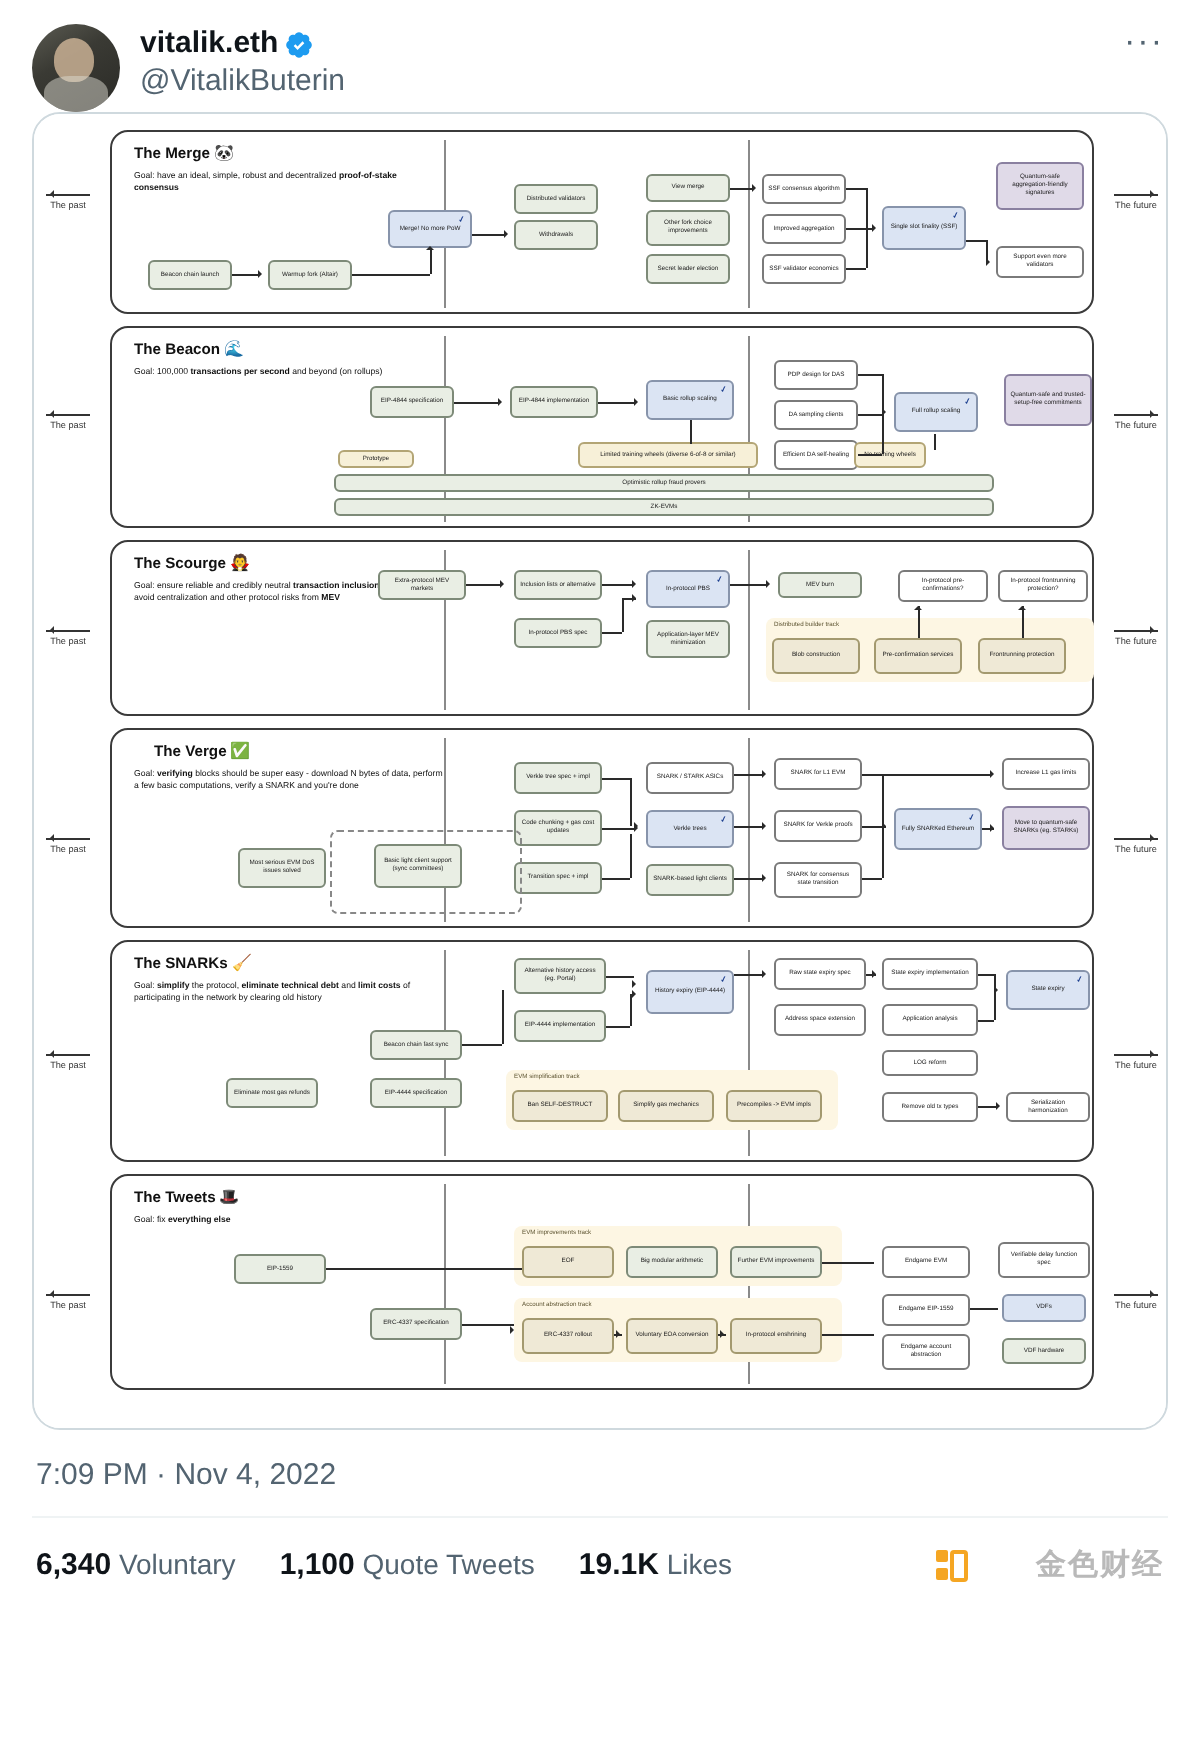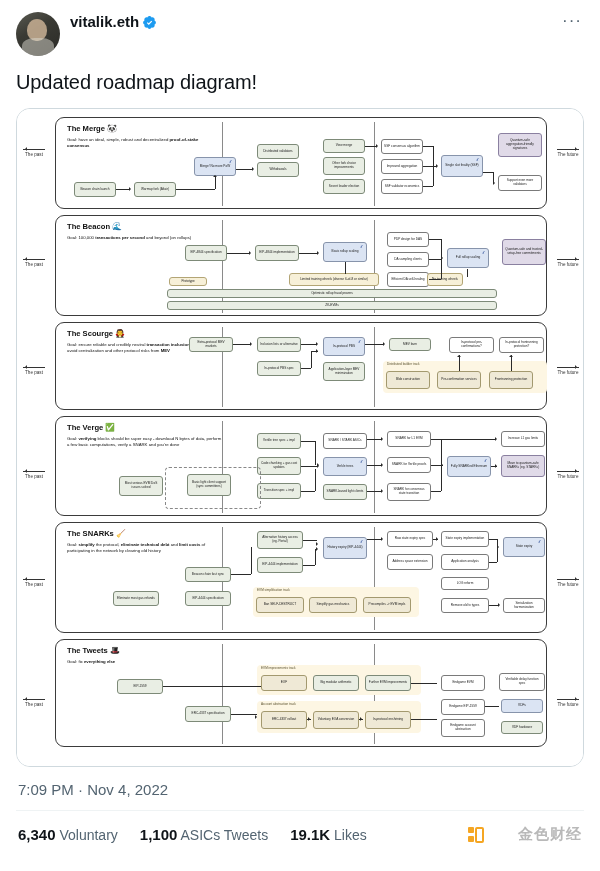"@VitalikButerin" div.handle { html: none -> <div>@VitalikButerin</div> }
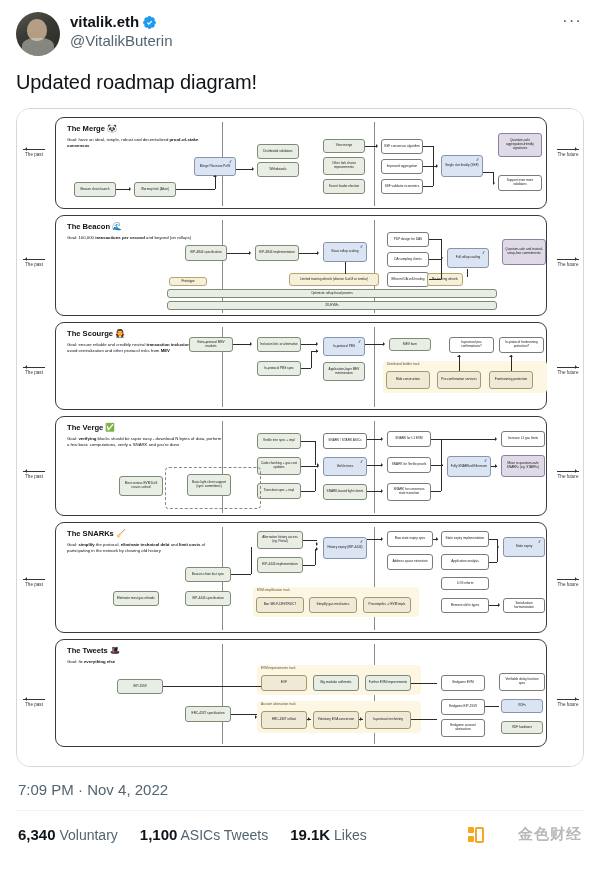"Updated roadmap diagram!" div.tweet-text { html: <div>Updated roadmap diagram!</div> -> none }
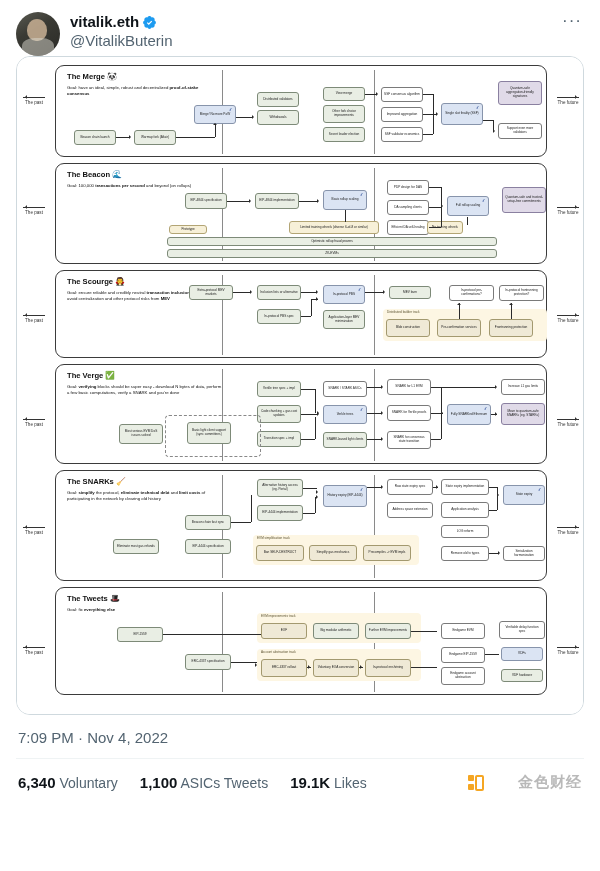"The Verge ✅" div.phase-title { left: 50px -> 60px }
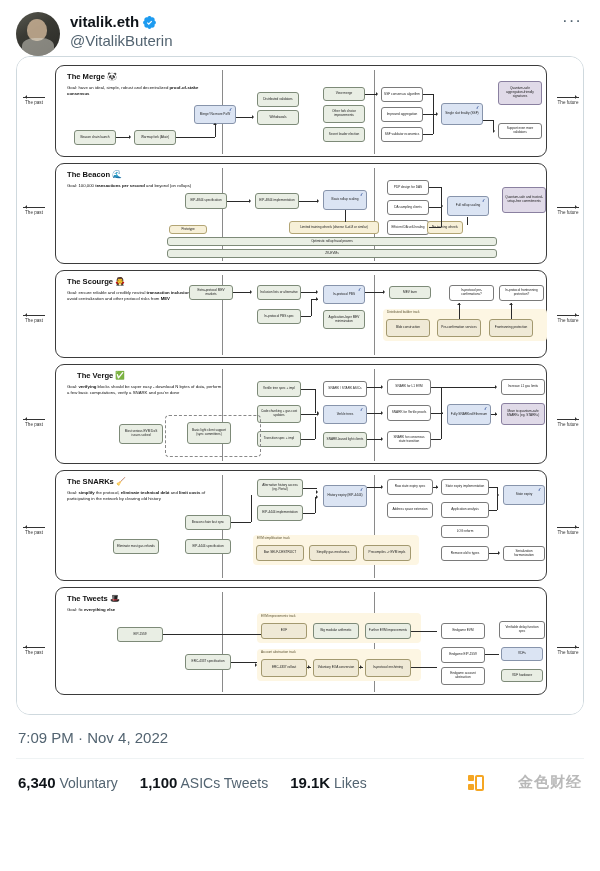"ASICs Tweets" span { text: ASICs -> Quote }
